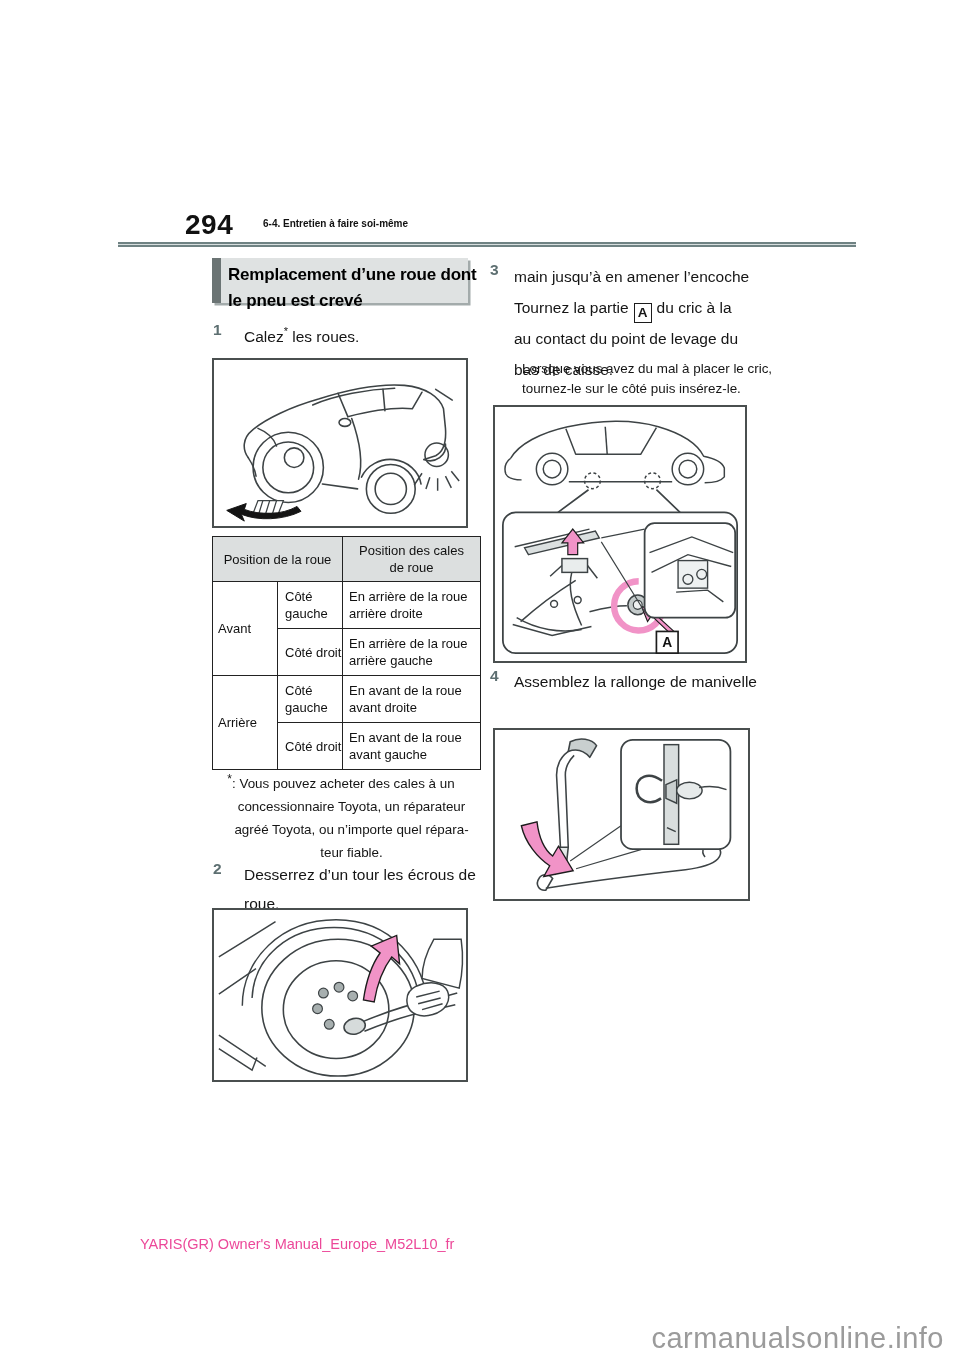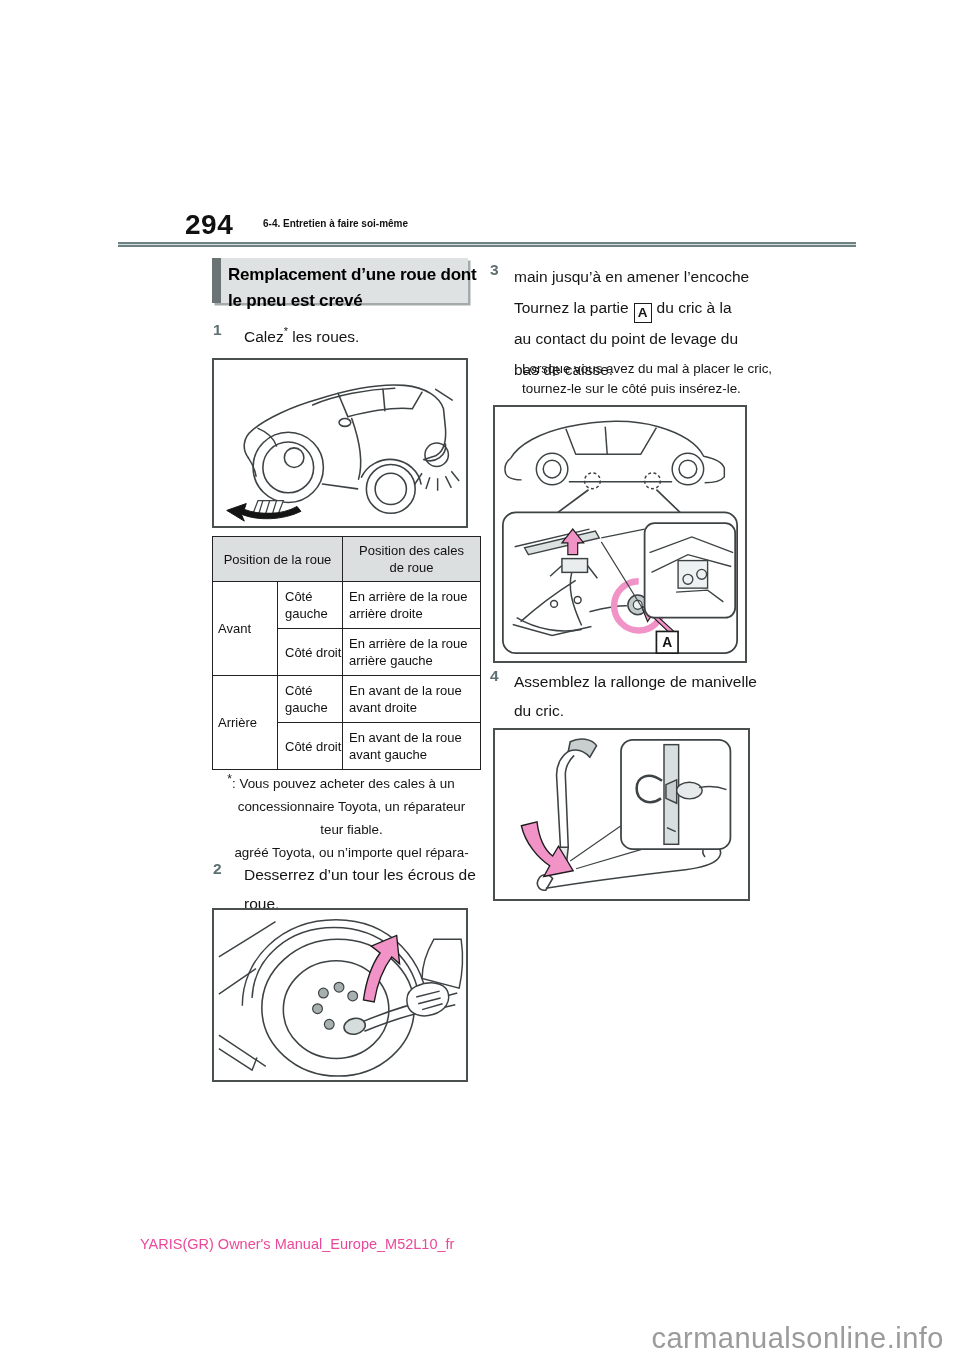"du cric." div { html: <div>du cric.</div> -> none }
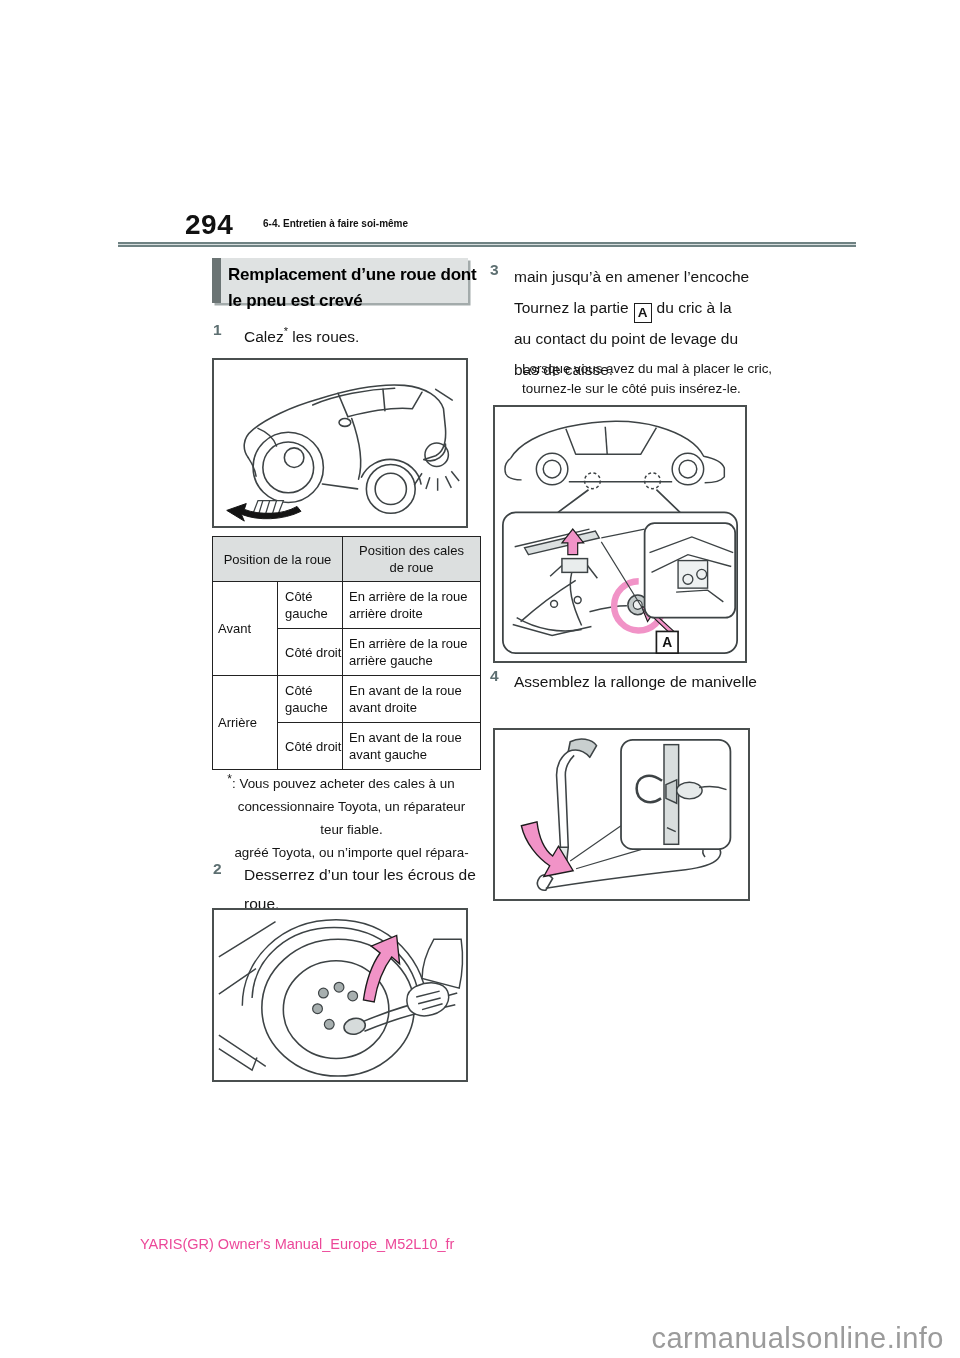"teur fiable." div.cont { order: before "agréé Toyota, ou n’importe quel" -> after "agréé Toyota, ou n’importe quel" }
